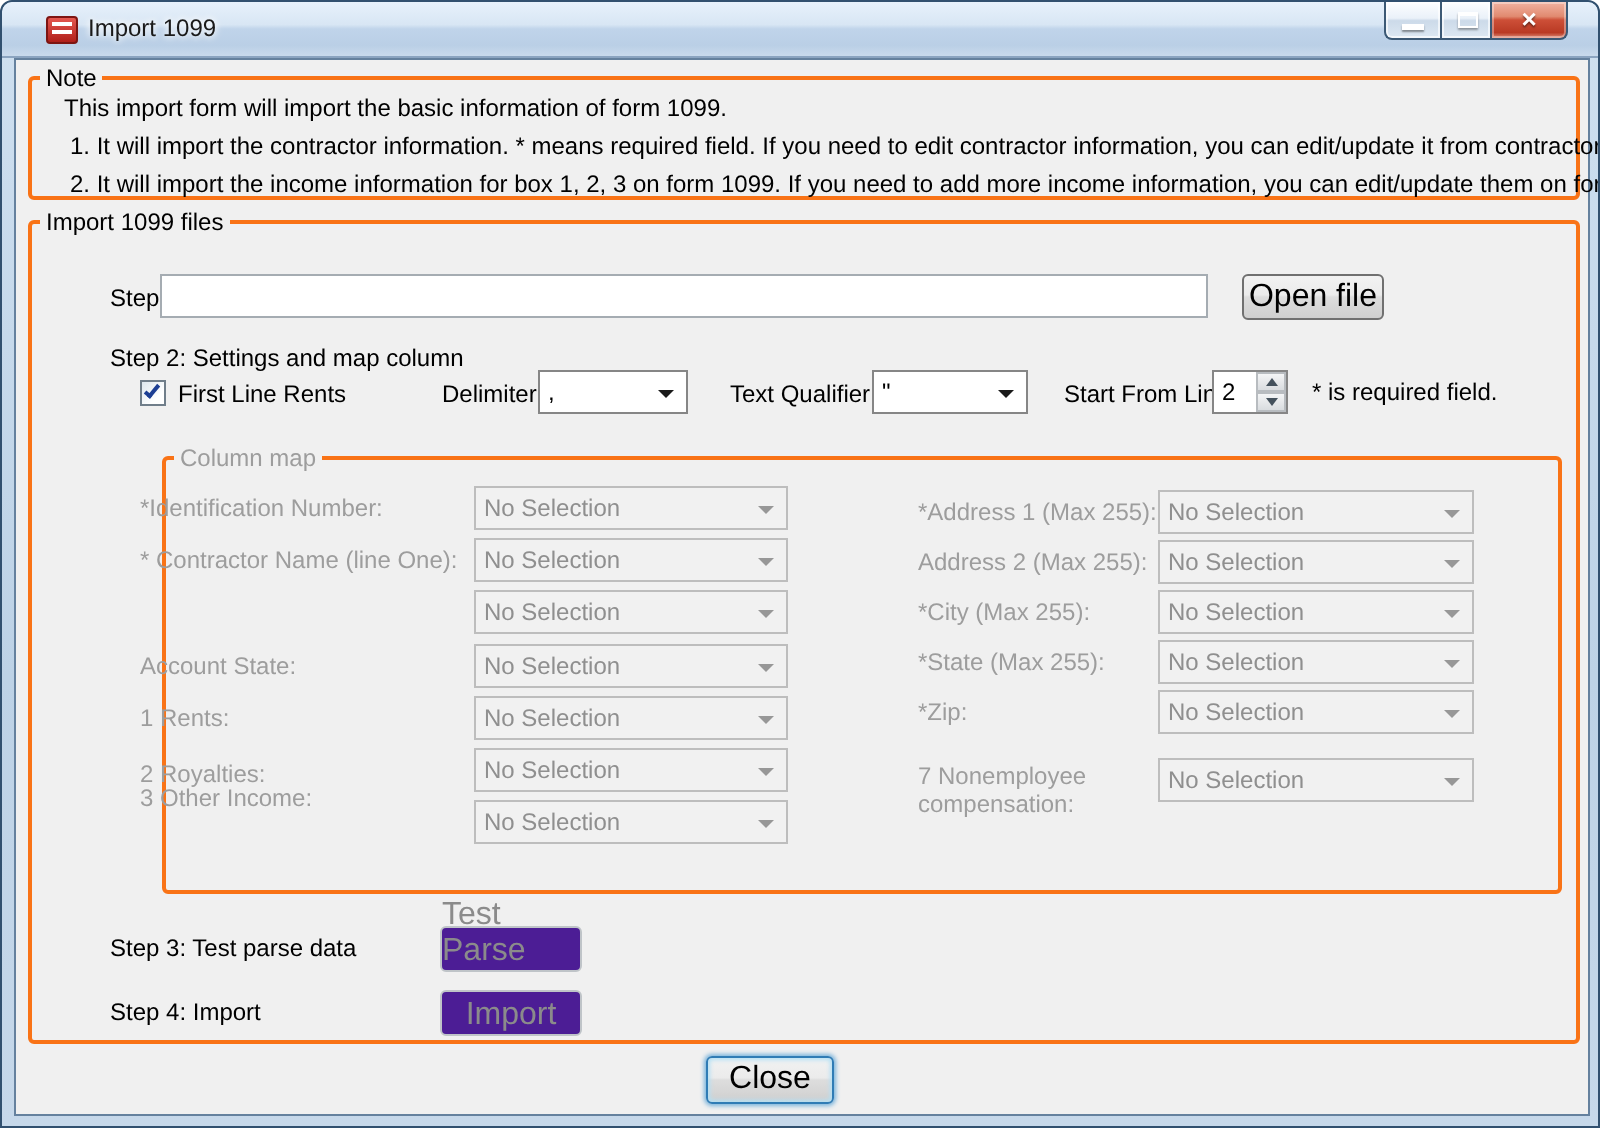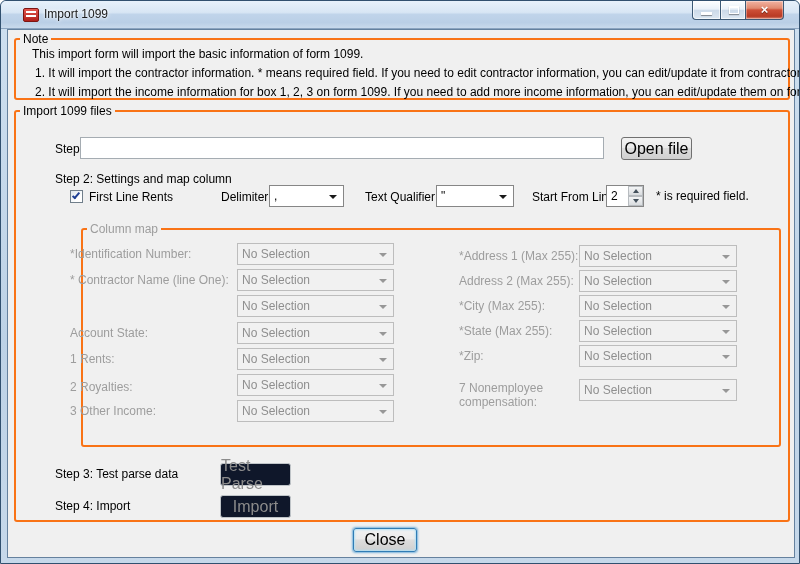"3 Other Income:" div.lbl { top: 374px -> 362px }
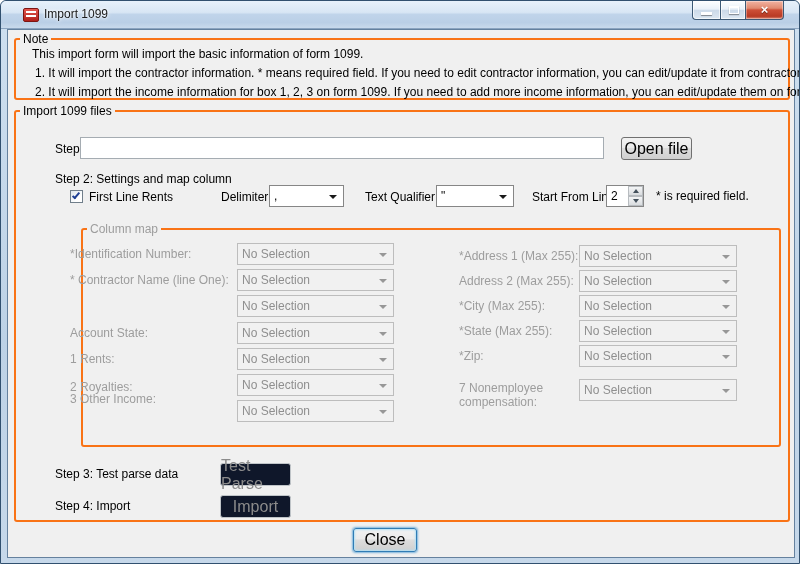"Test Parse" .btn.disabled { align-items: none -> flex-end; background: #0f172a -> #4c1d95 }
